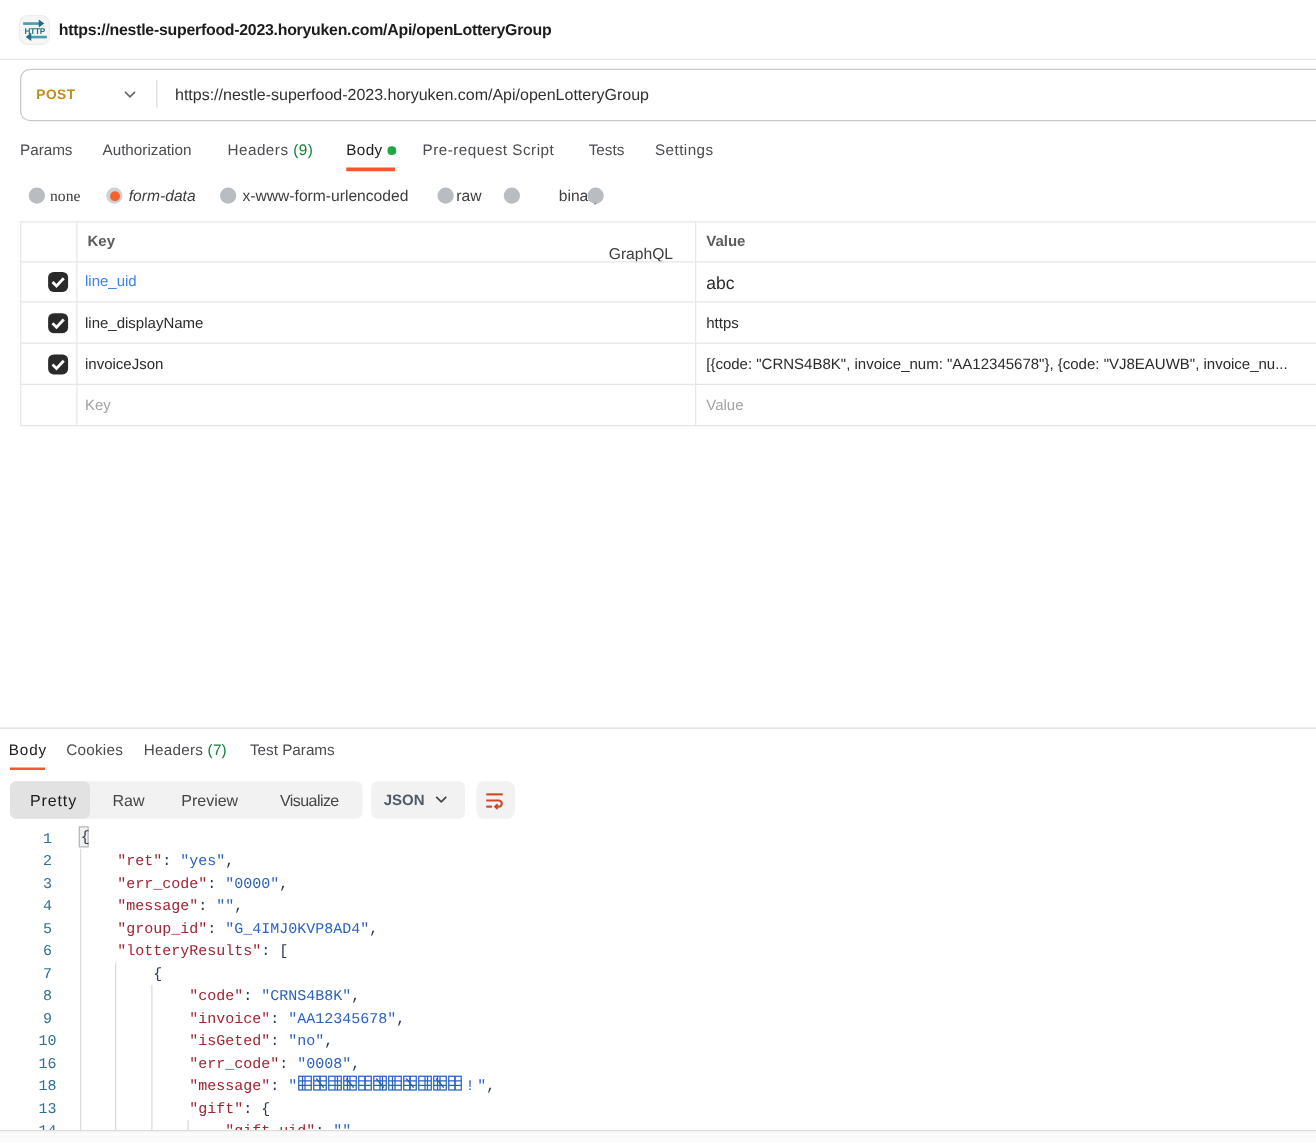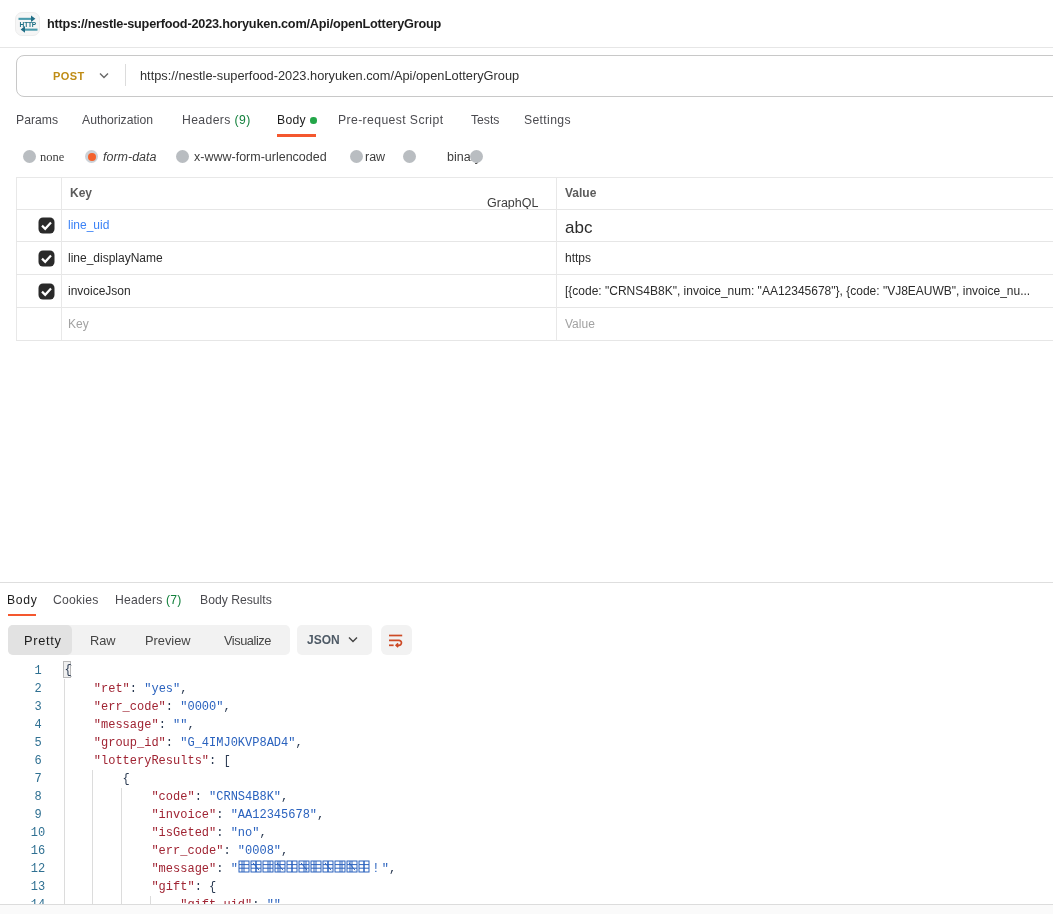"POST" div.abs { margin-left: 24px -> none }
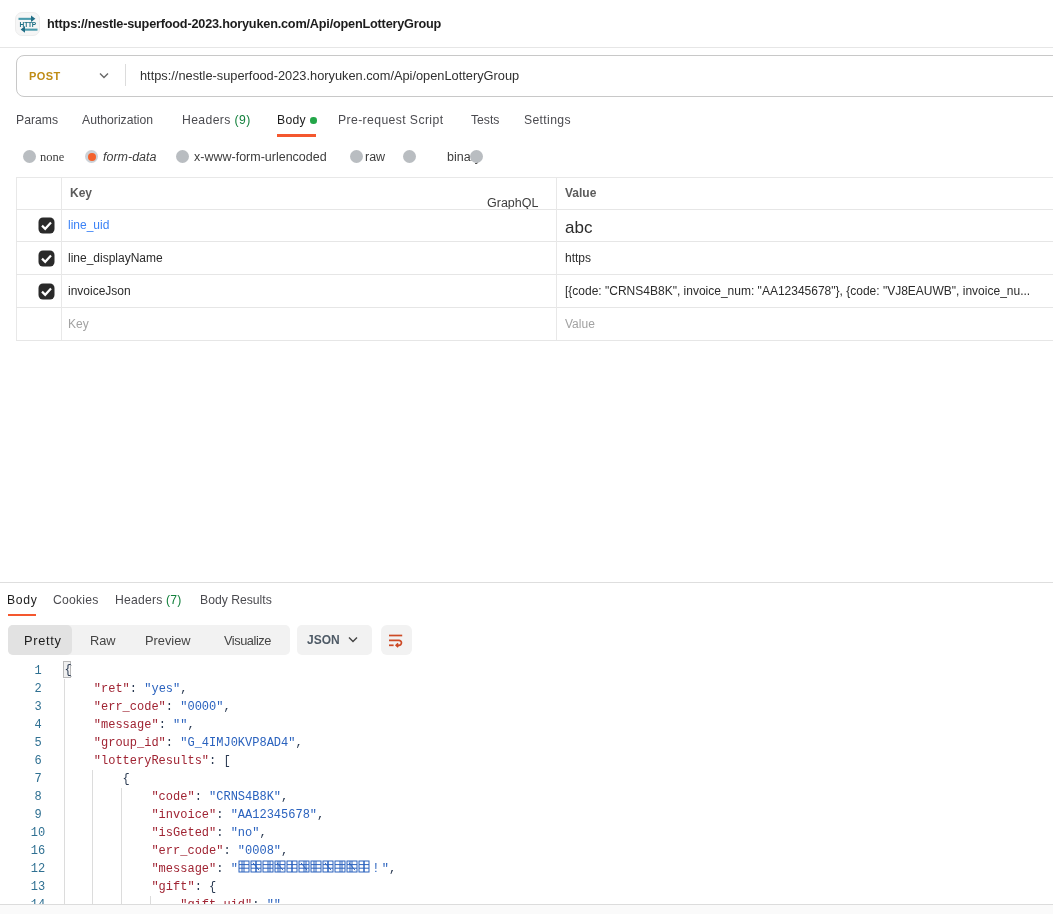"abc" div.abs { font-size: 17px -> 14px }
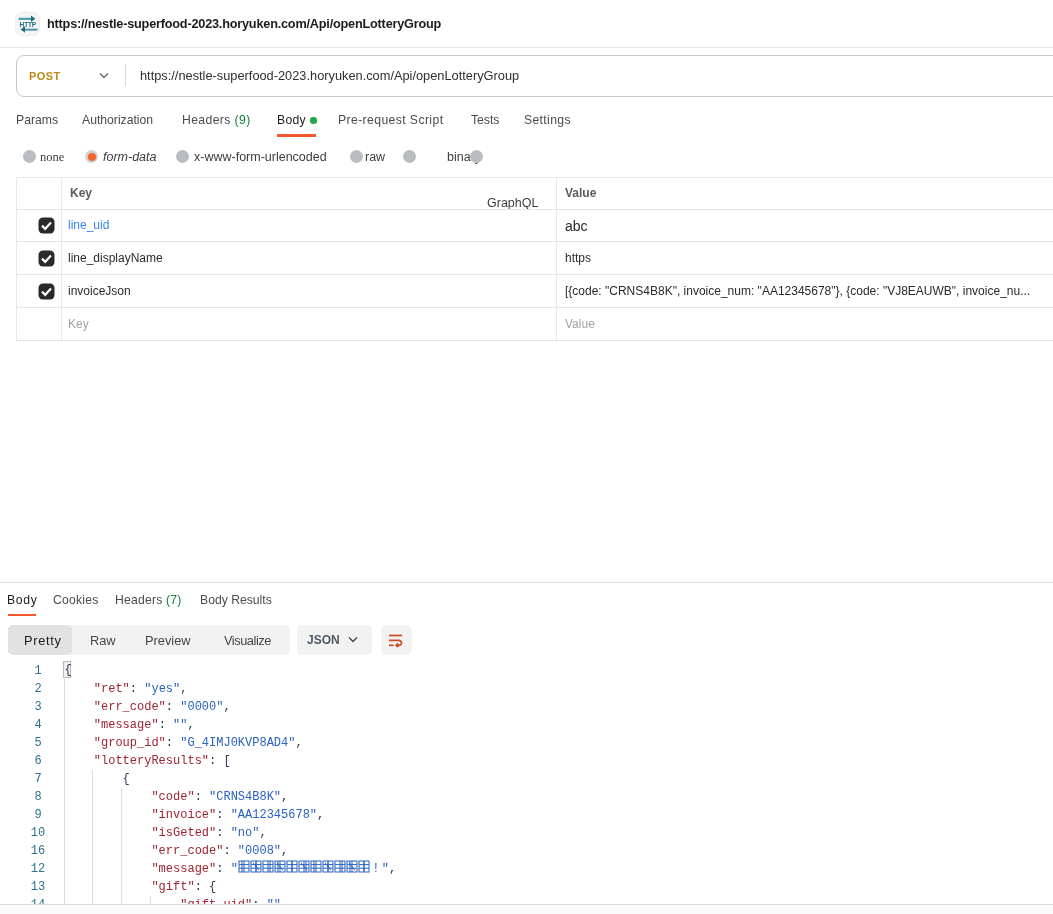"Body Results" span.abs { text: Body Results -> Test Params }
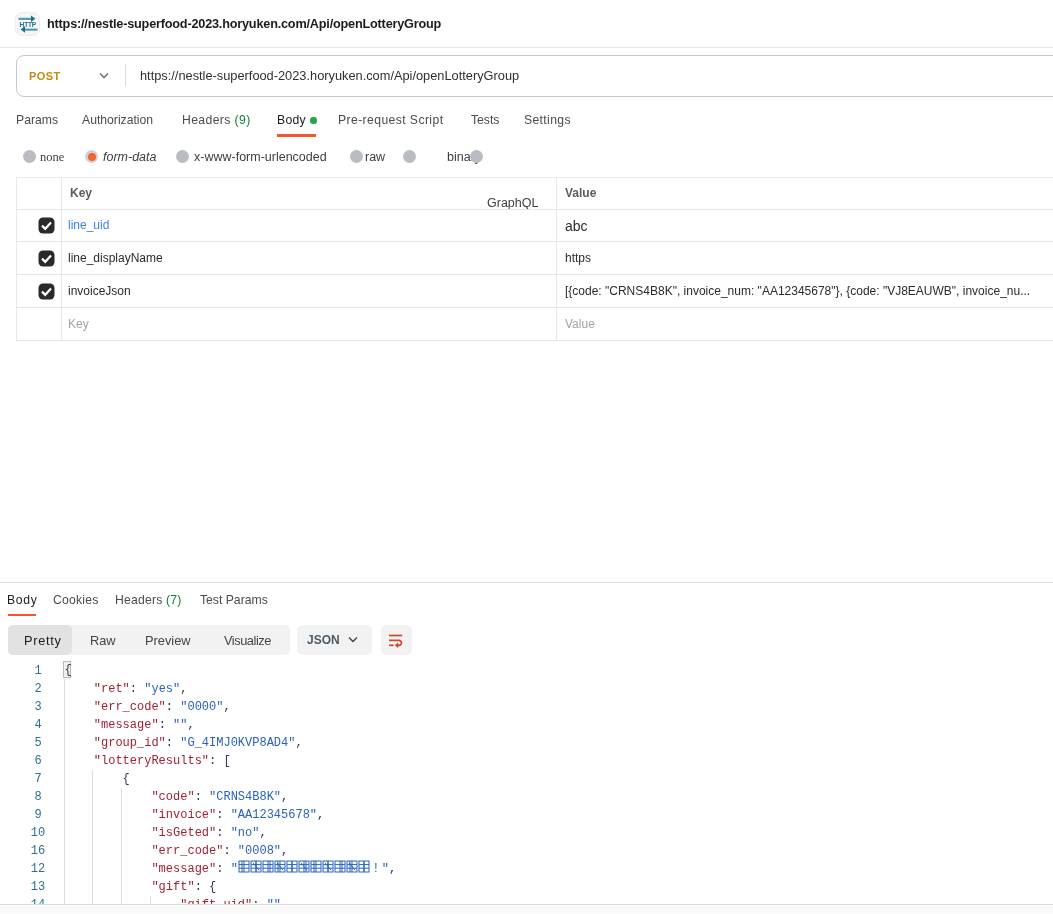"12" span { text: 12 -> 18 }
